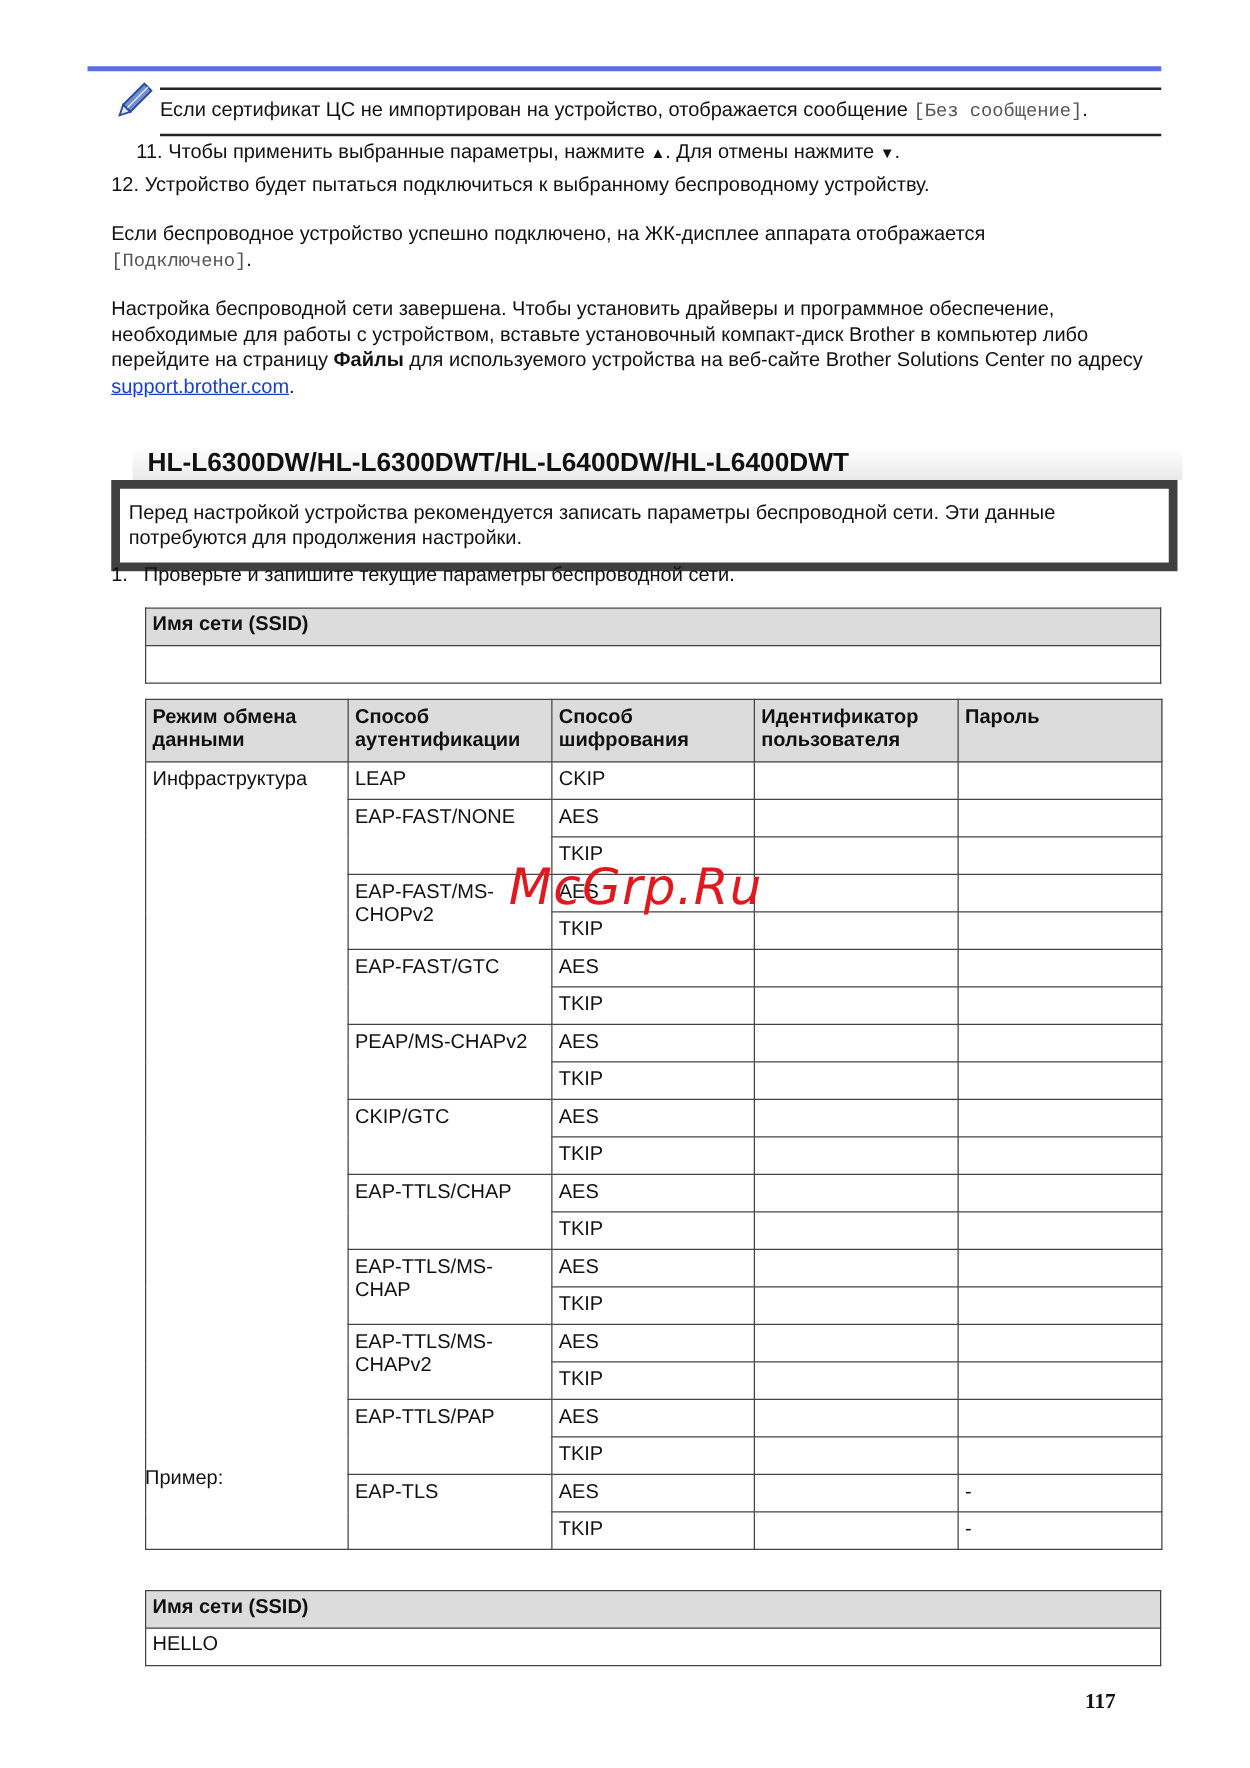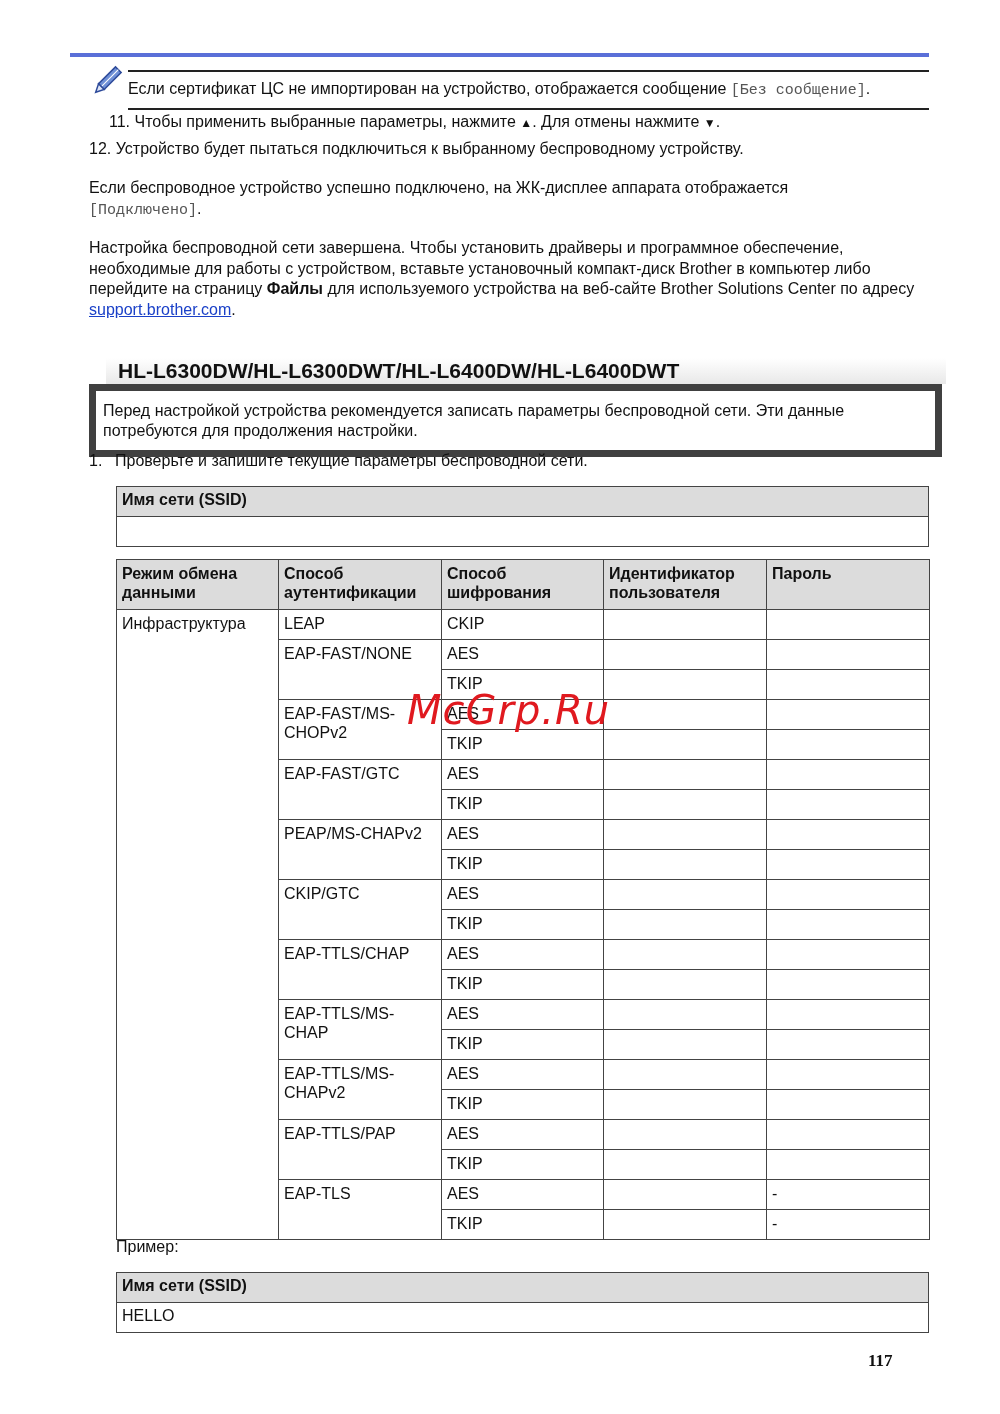"Пример:" .example-label { top: 1238px -> 1174px }
